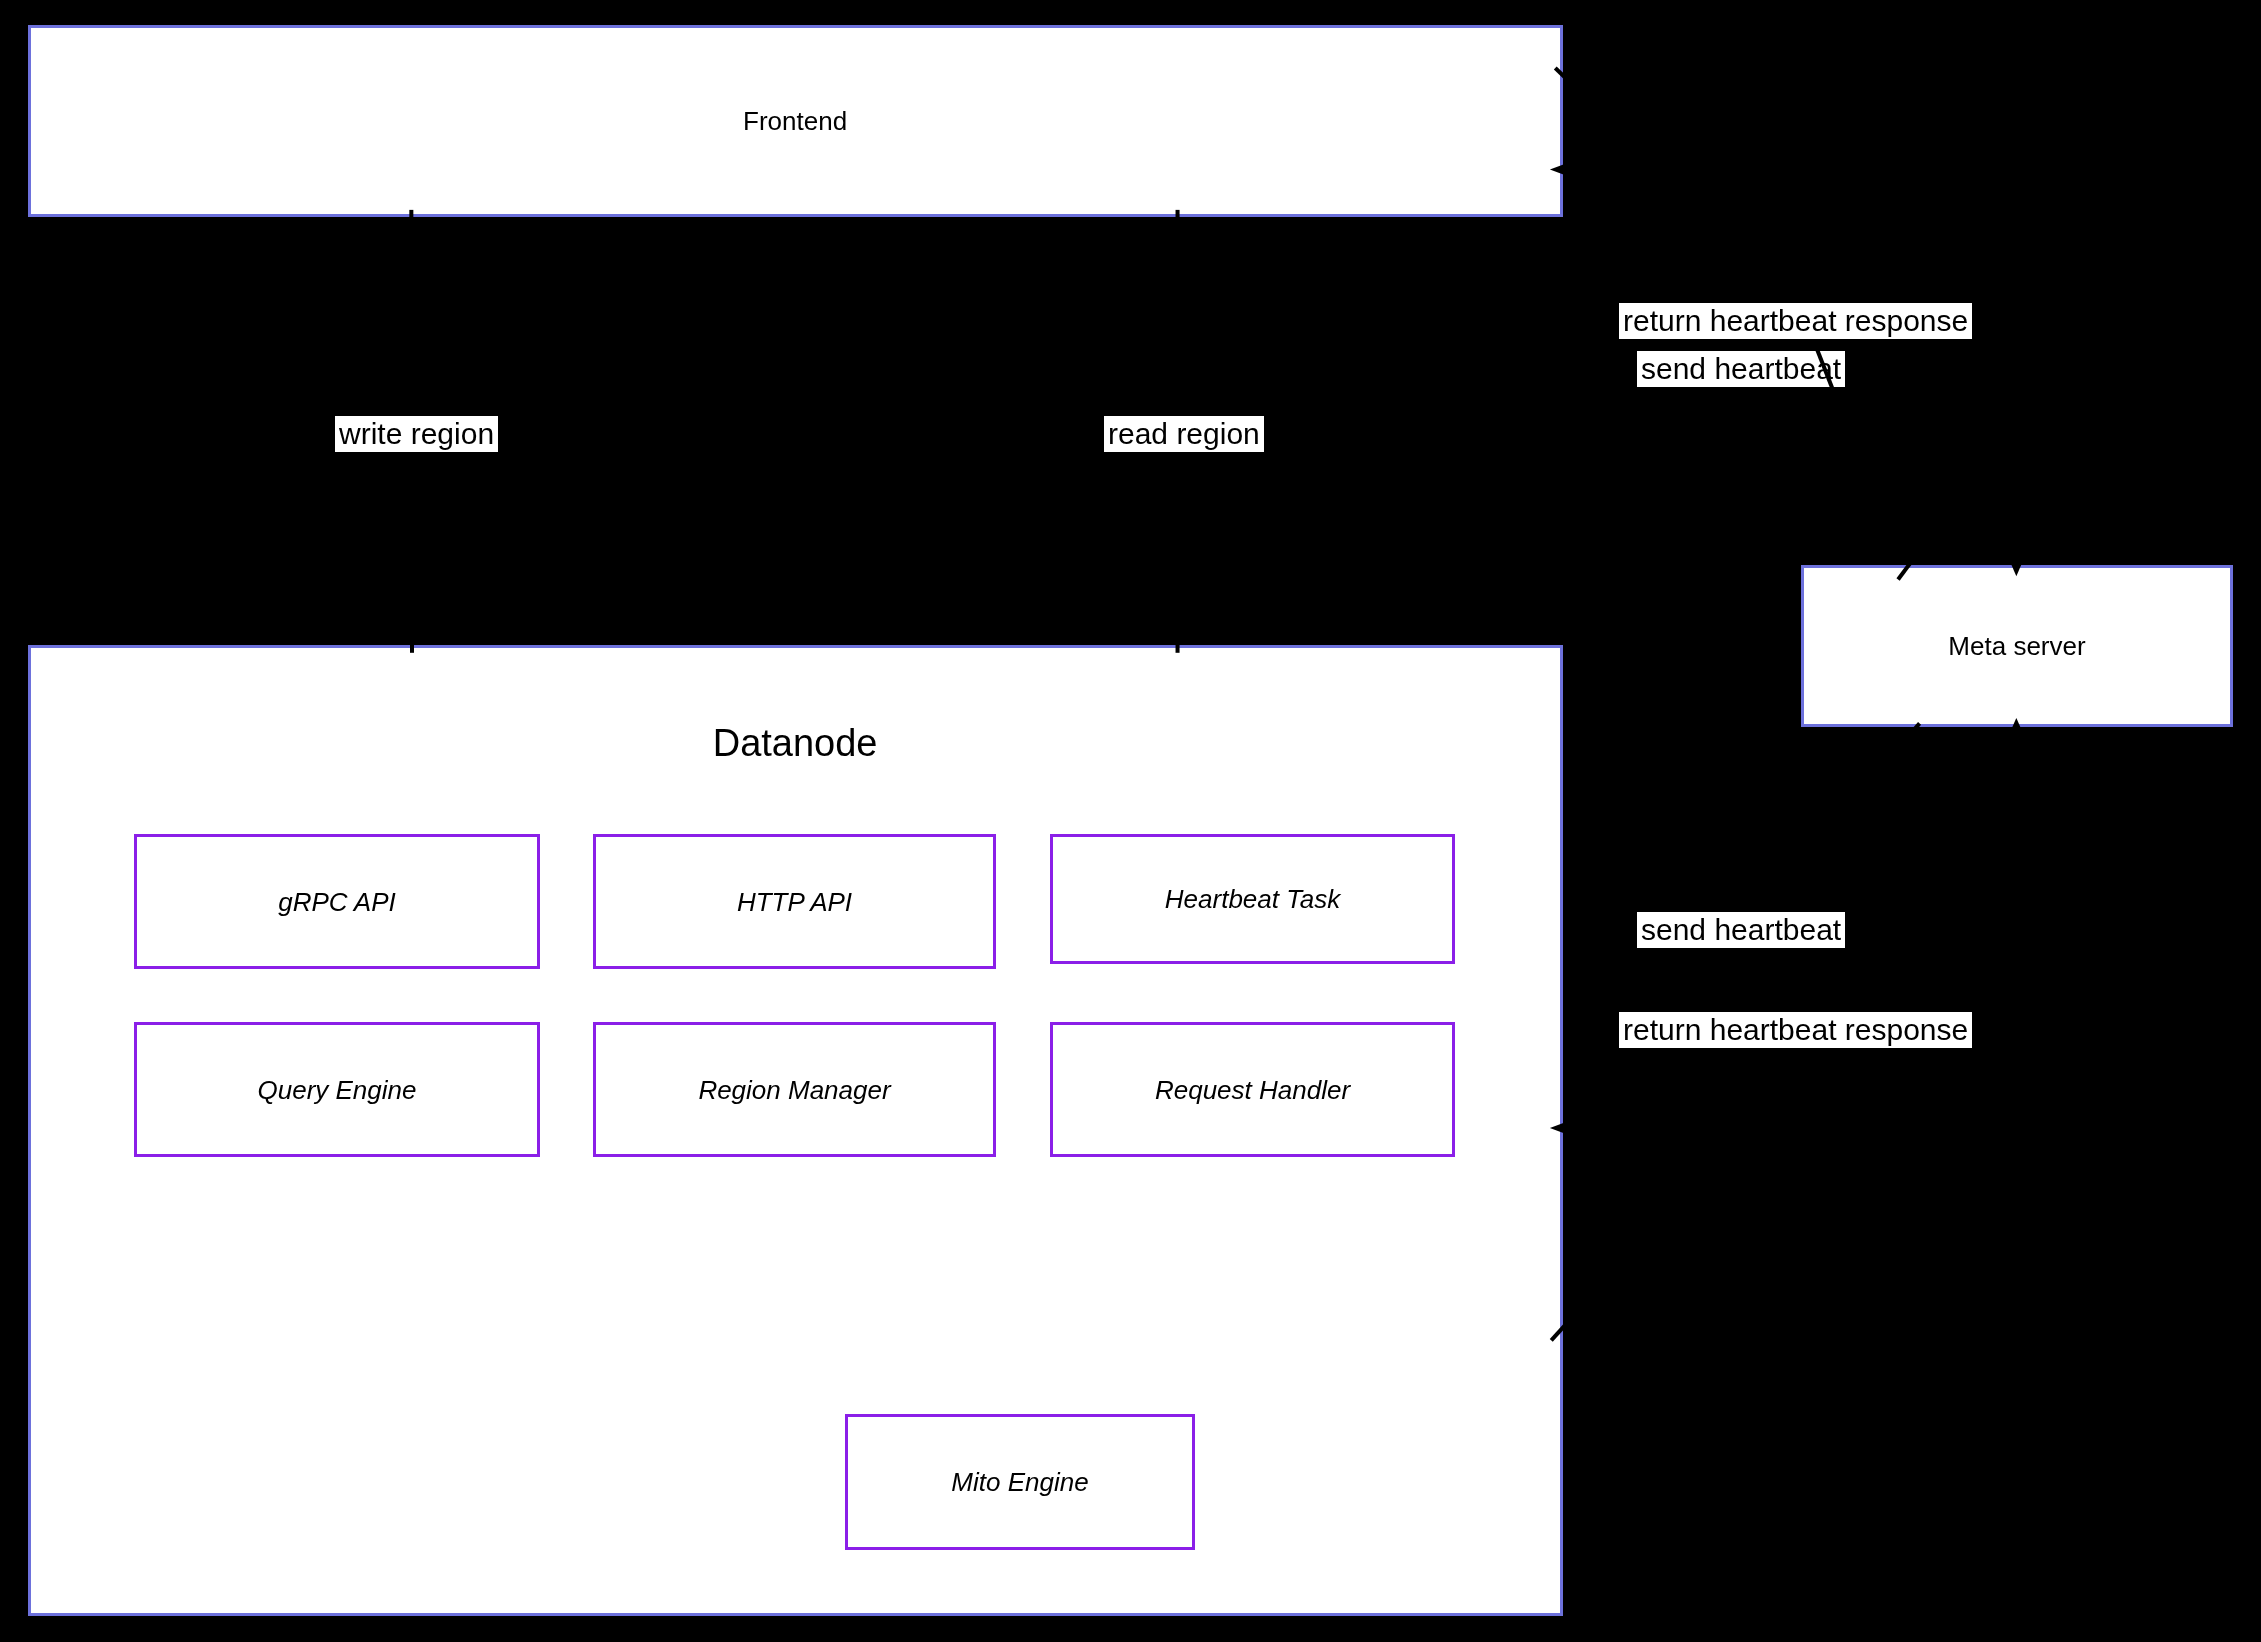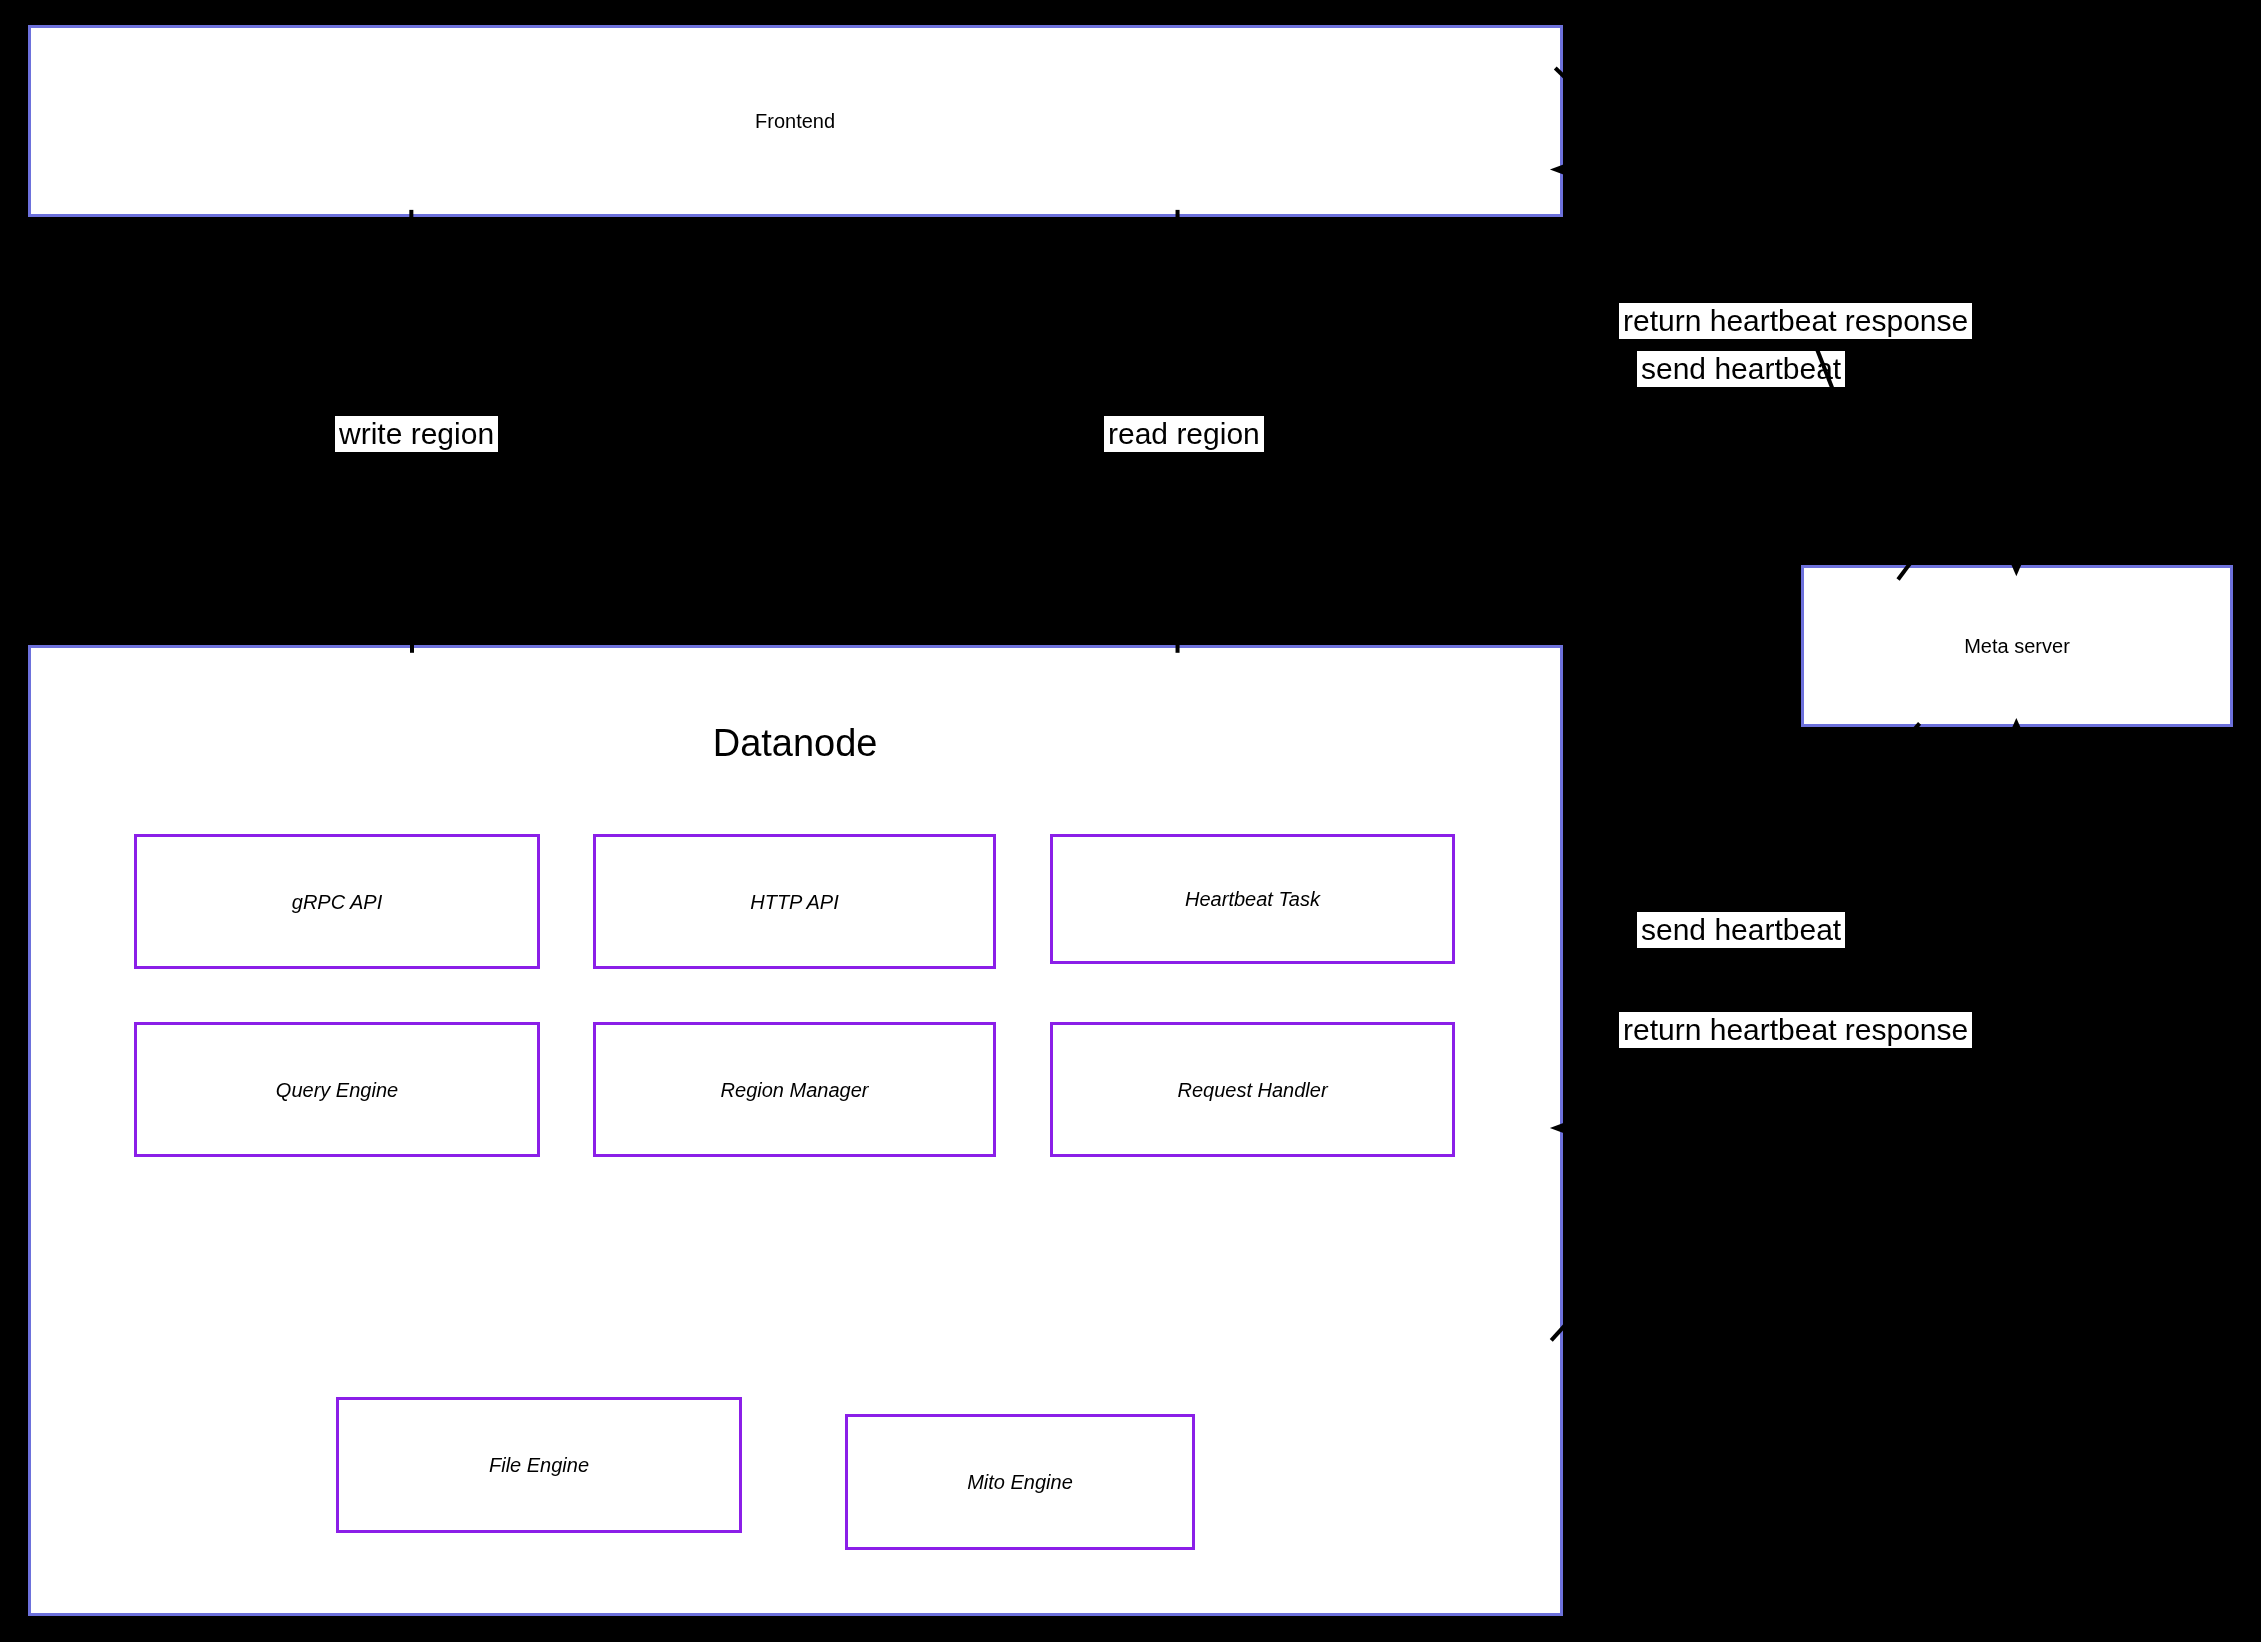"Frontend" .node-label { font-size: 20px -> 26px }
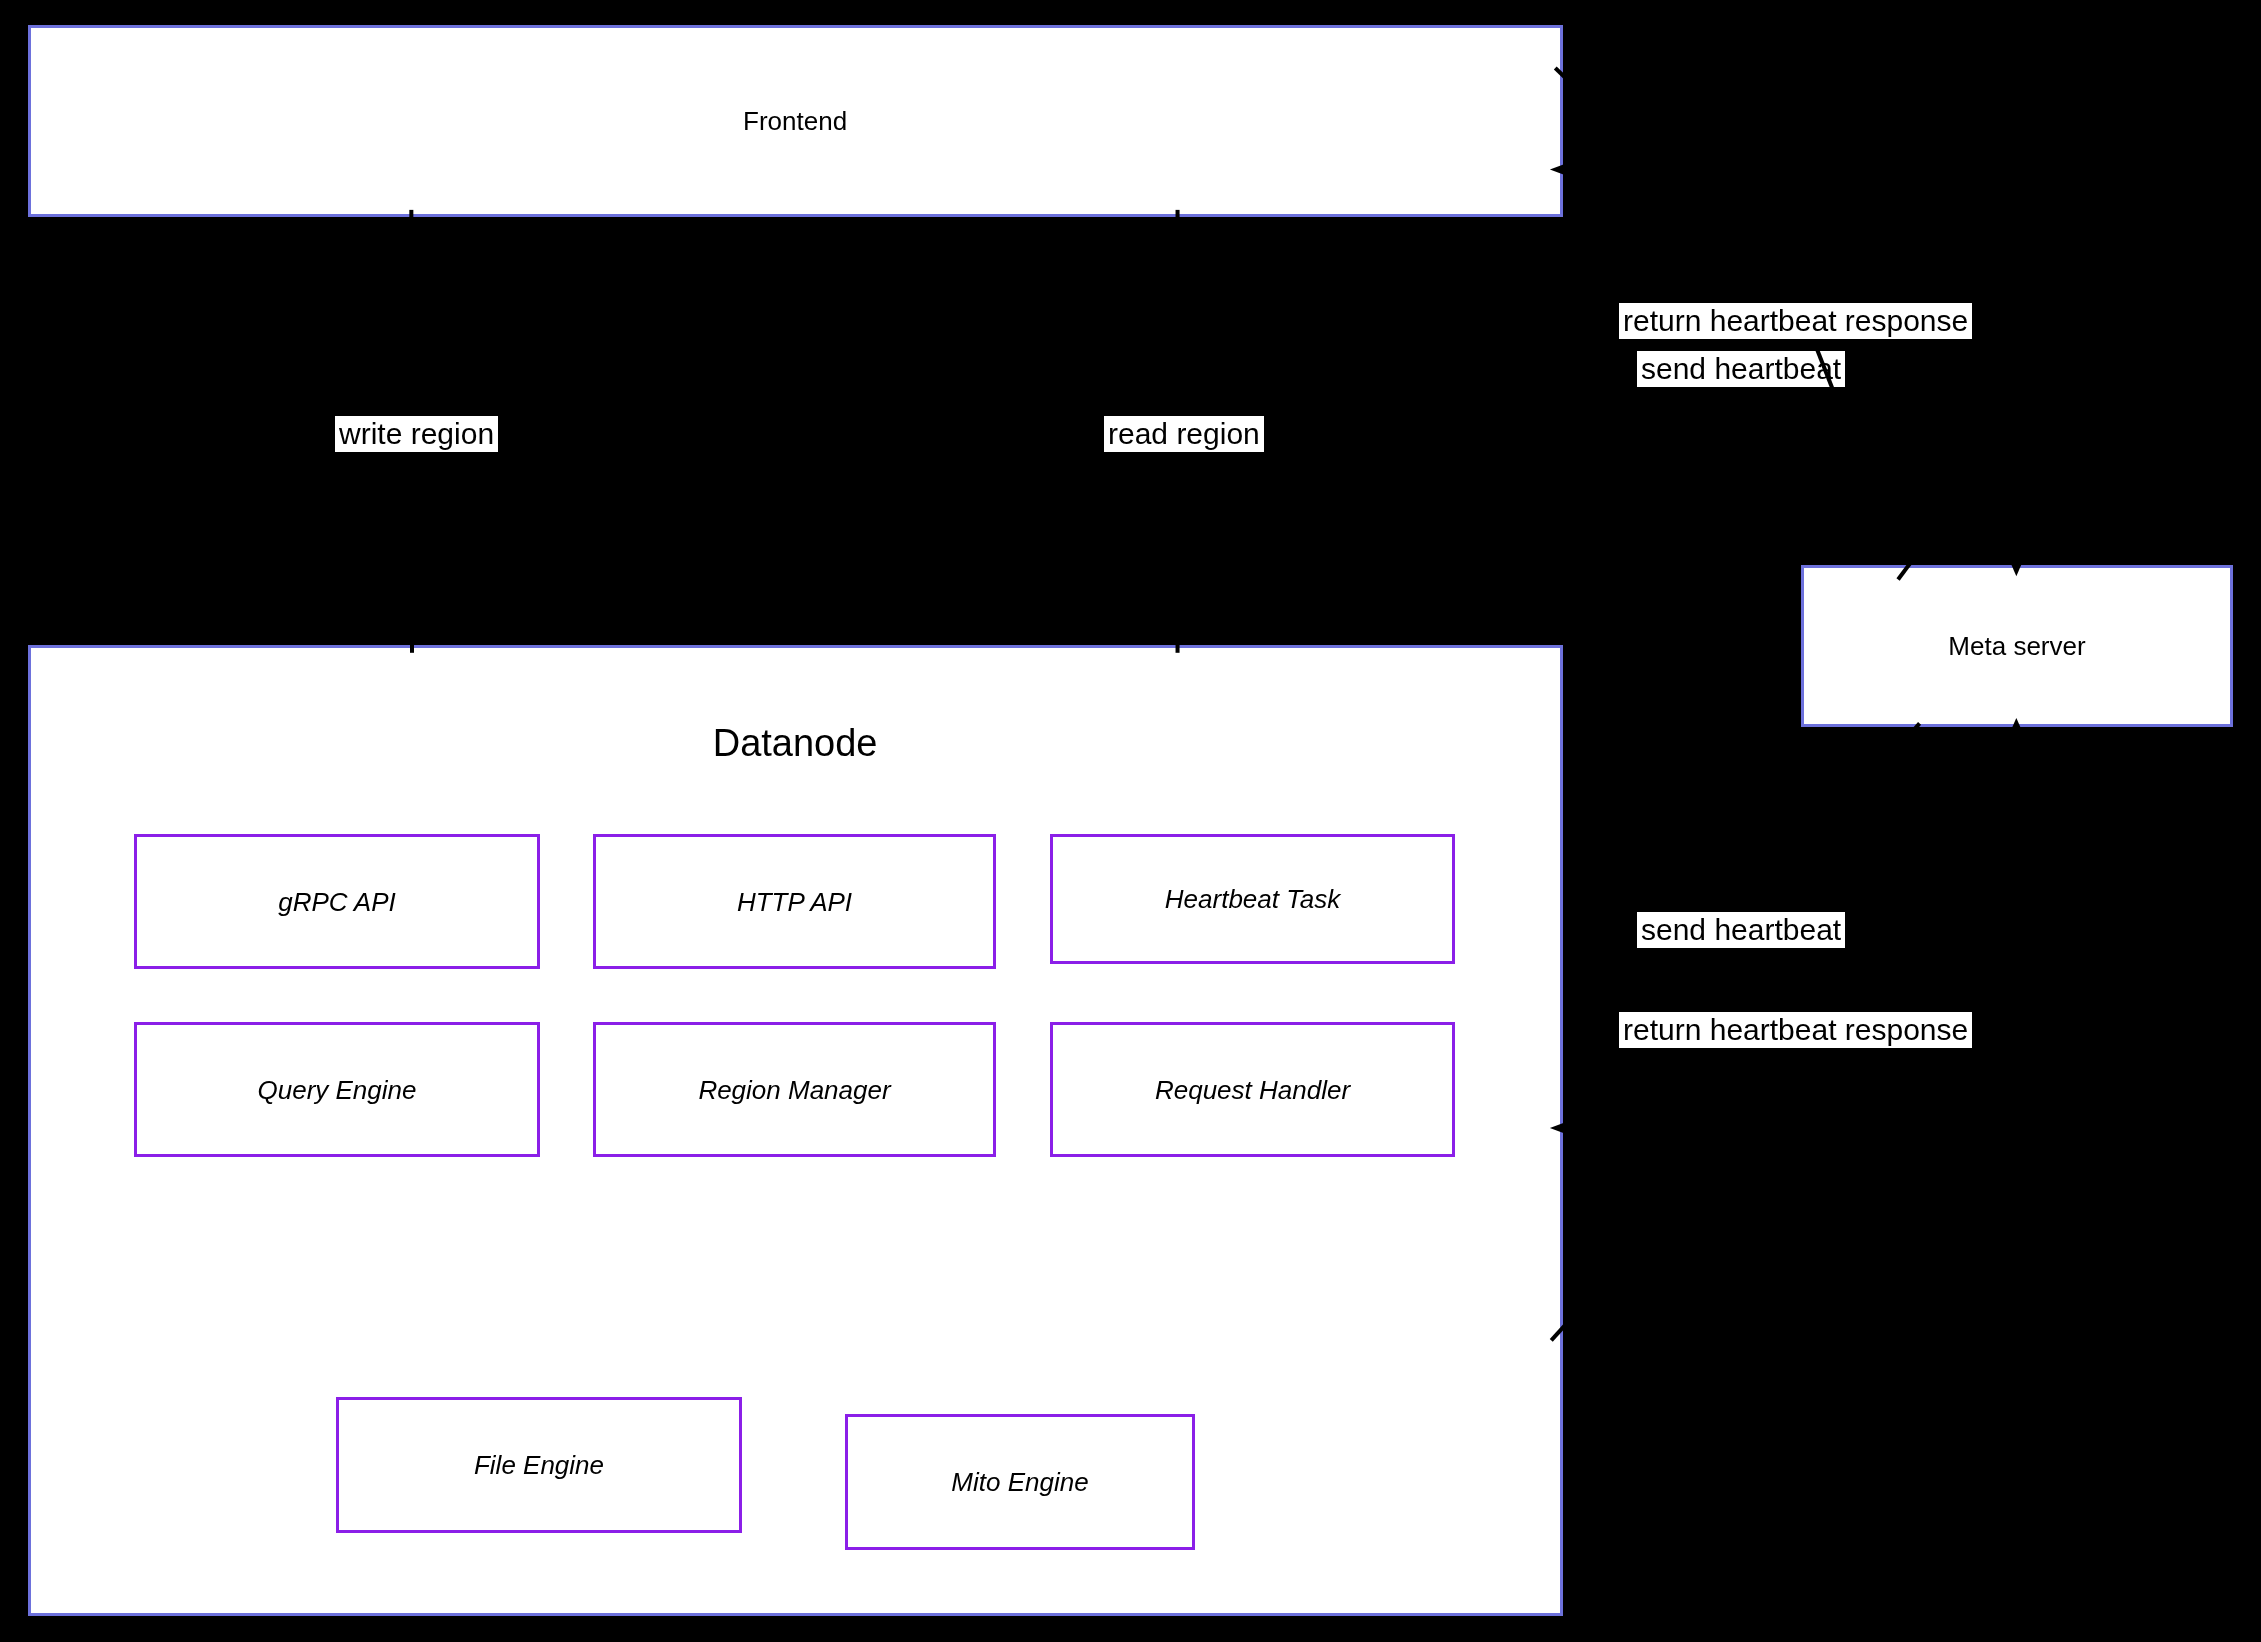"File Engine" div.node { html: <div> <span>File Engine</span> </div> -> none }
